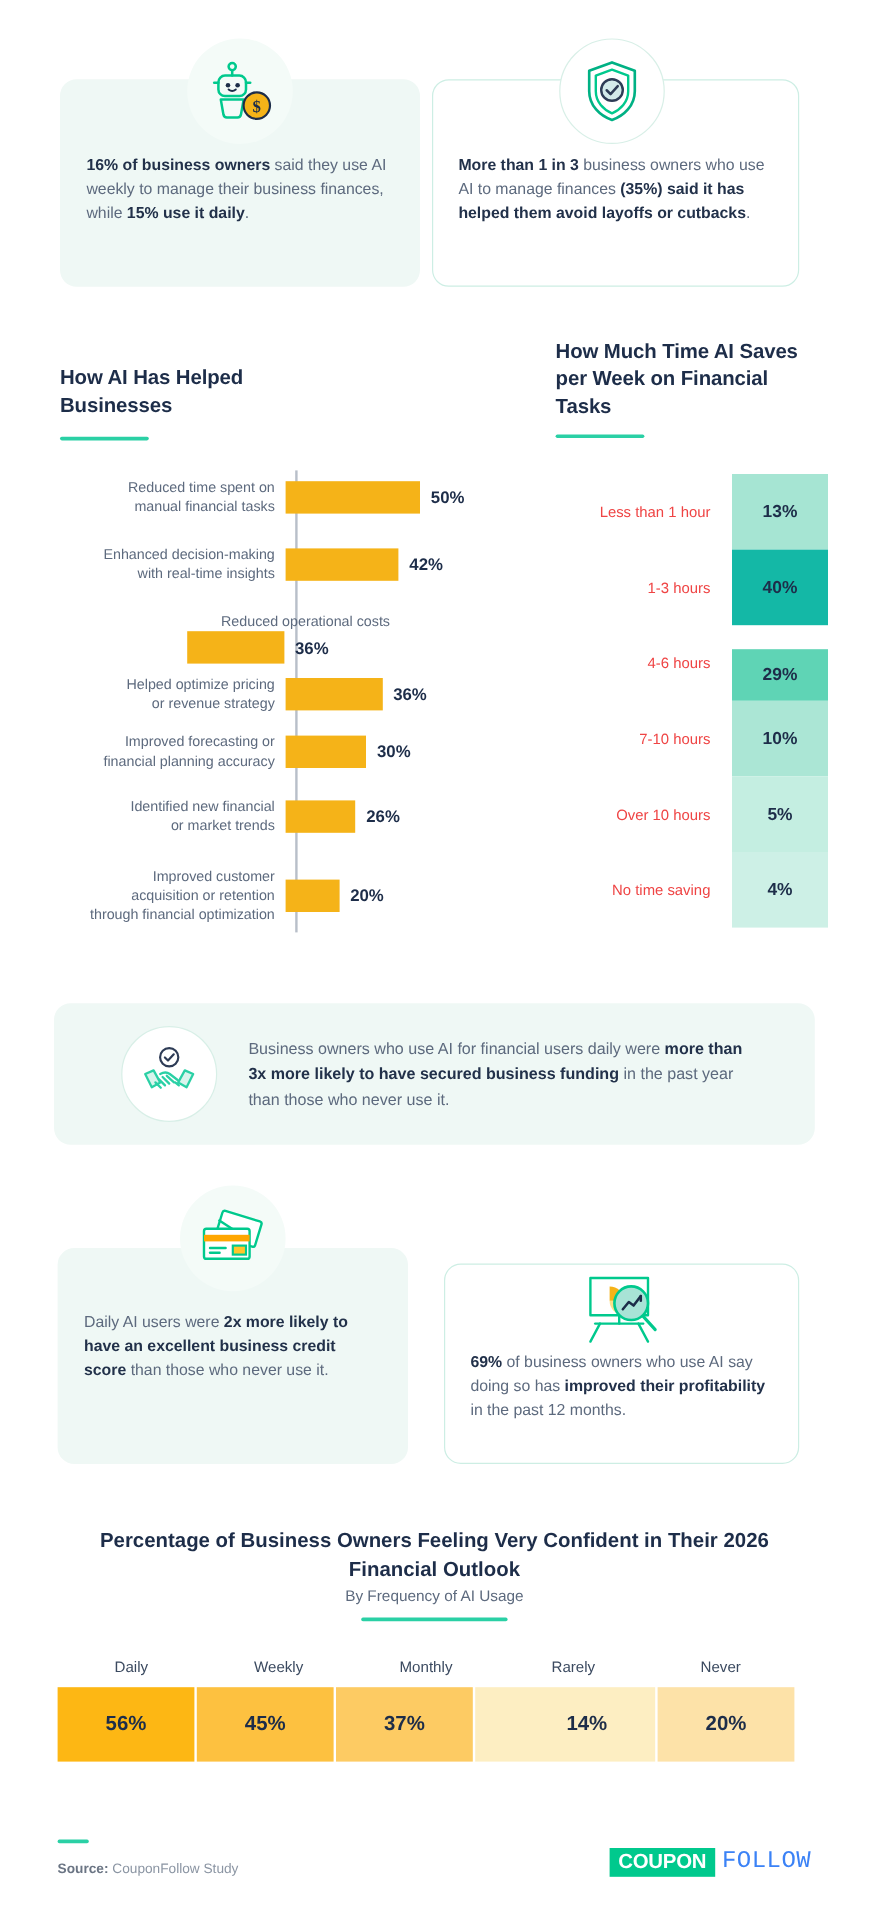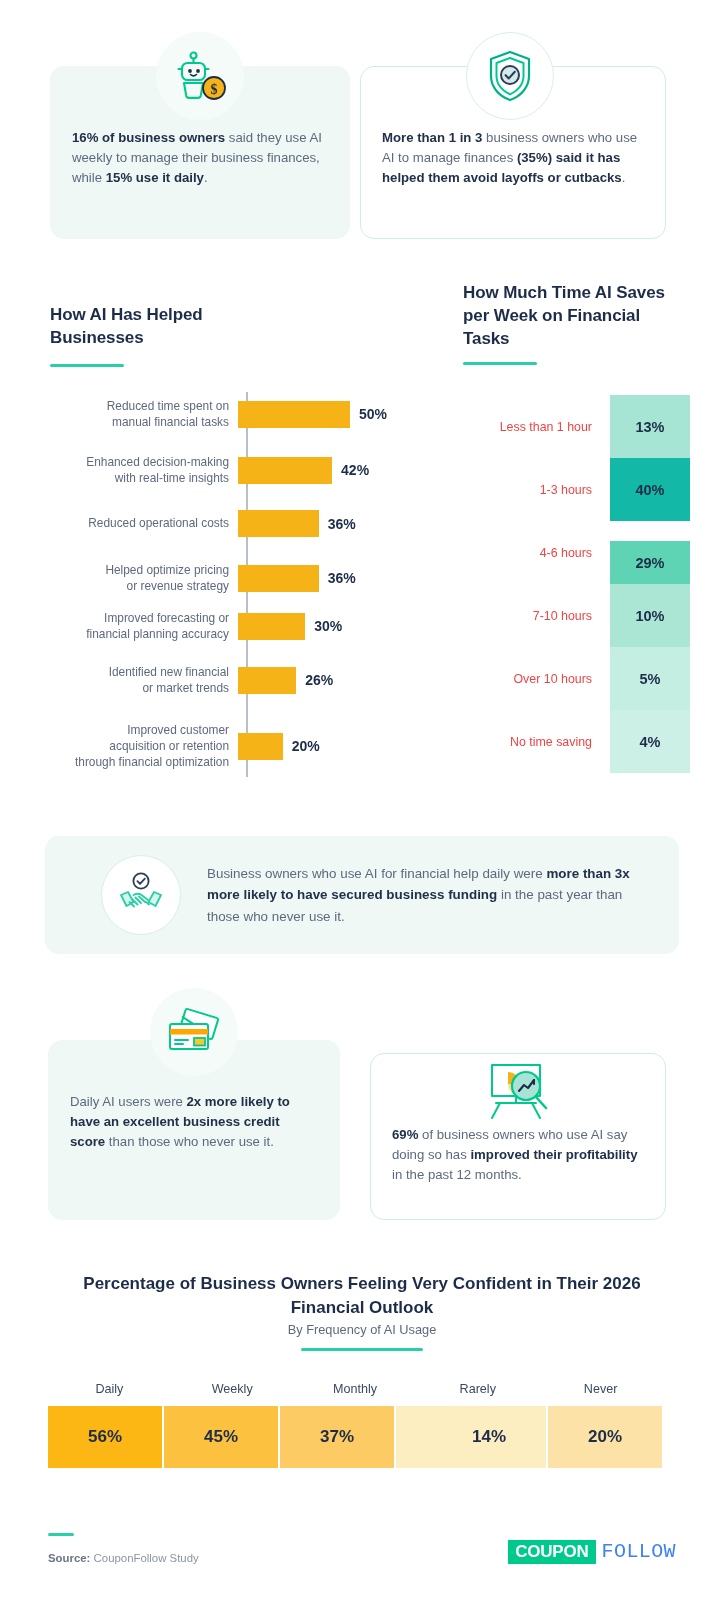"Reduced operational costs" div.brow { flex-direction: none -> column }
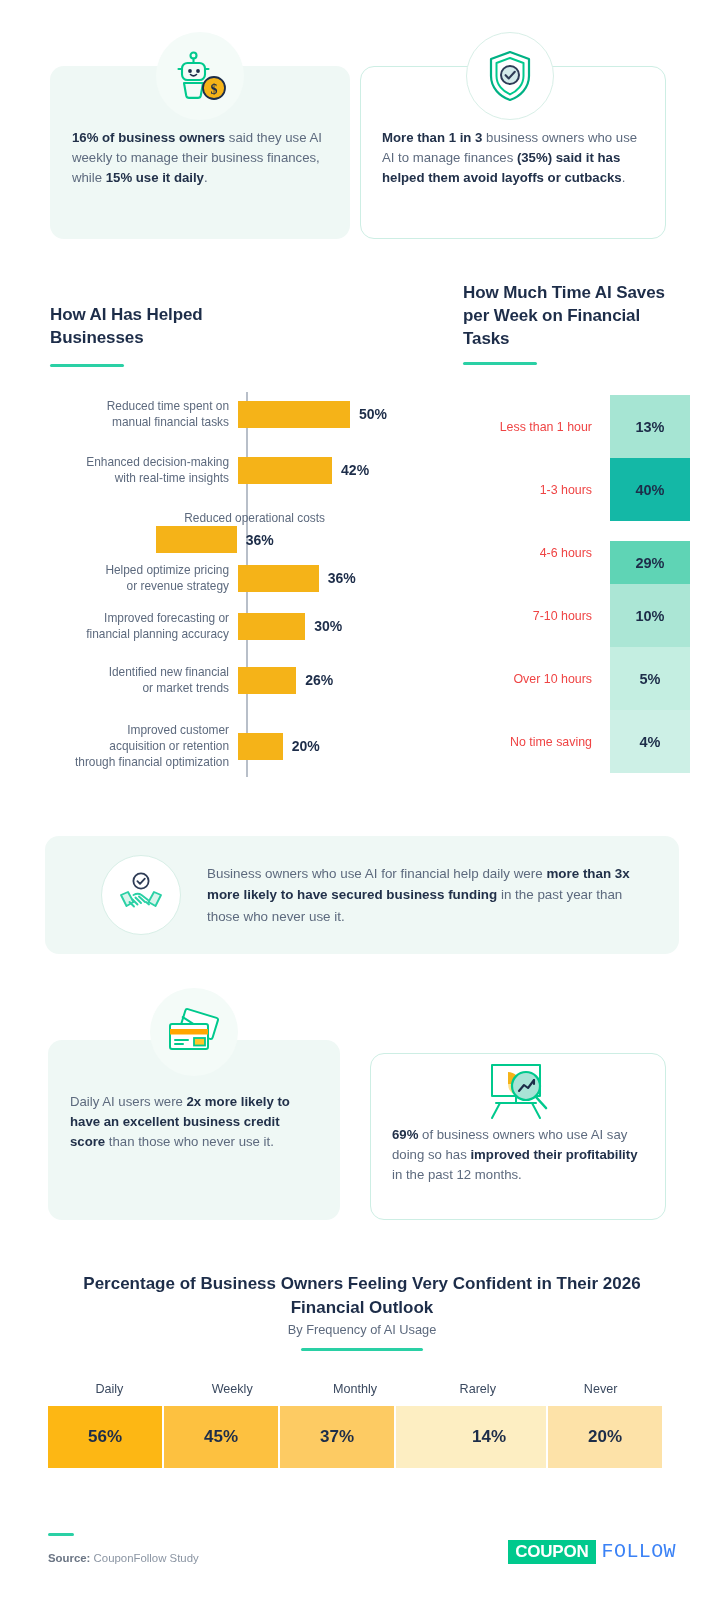"Business owners who use AI for" span { text: help -> users }
